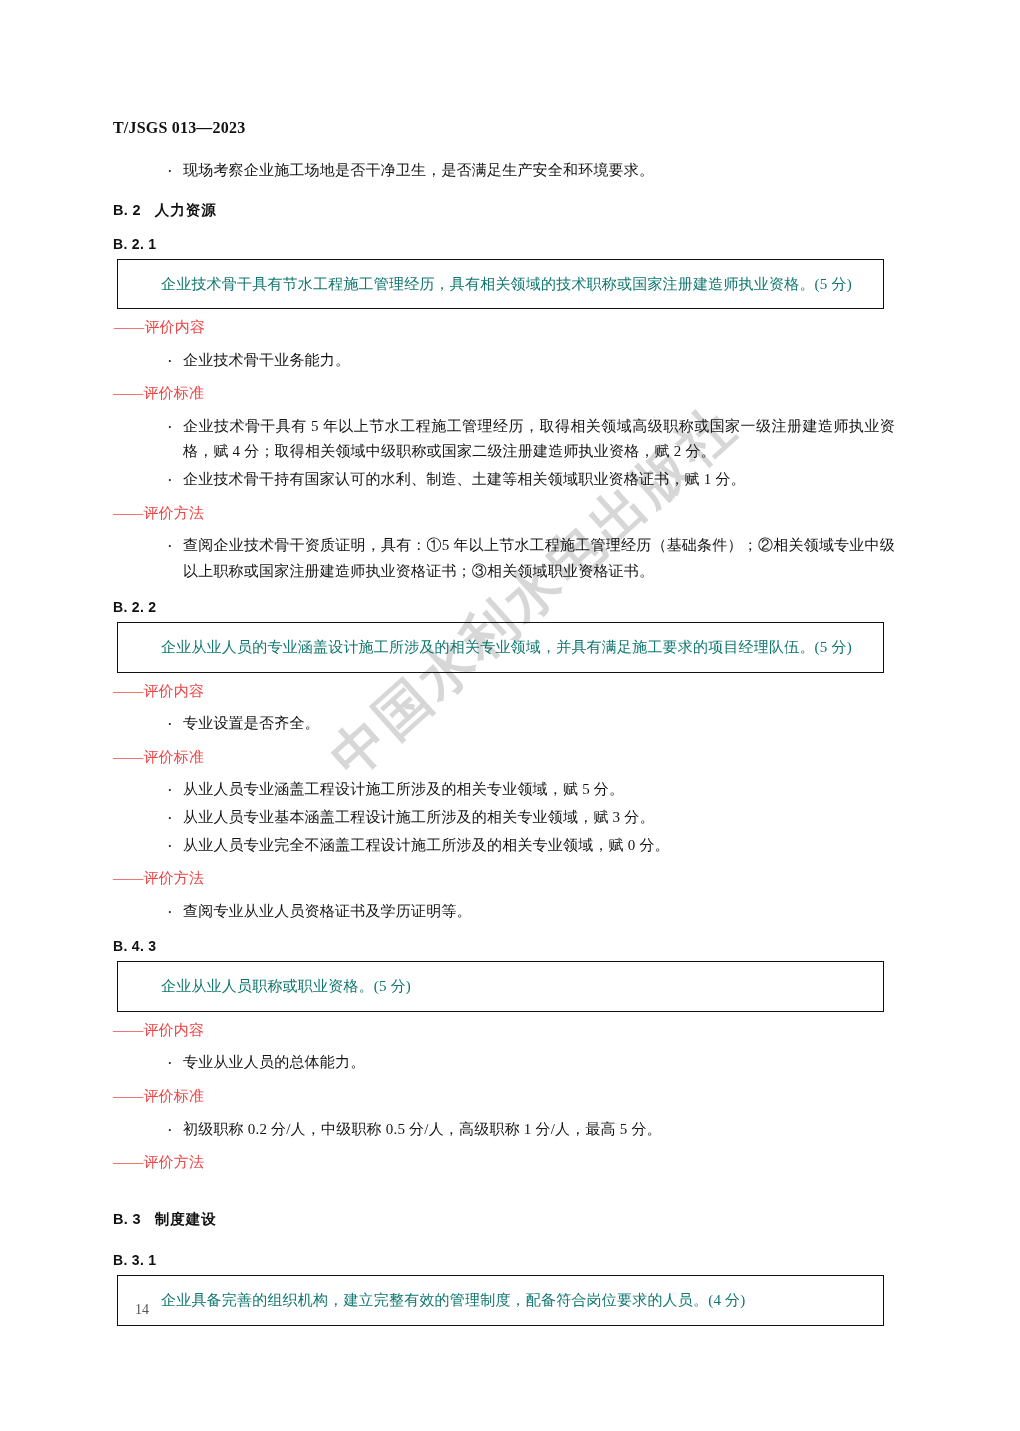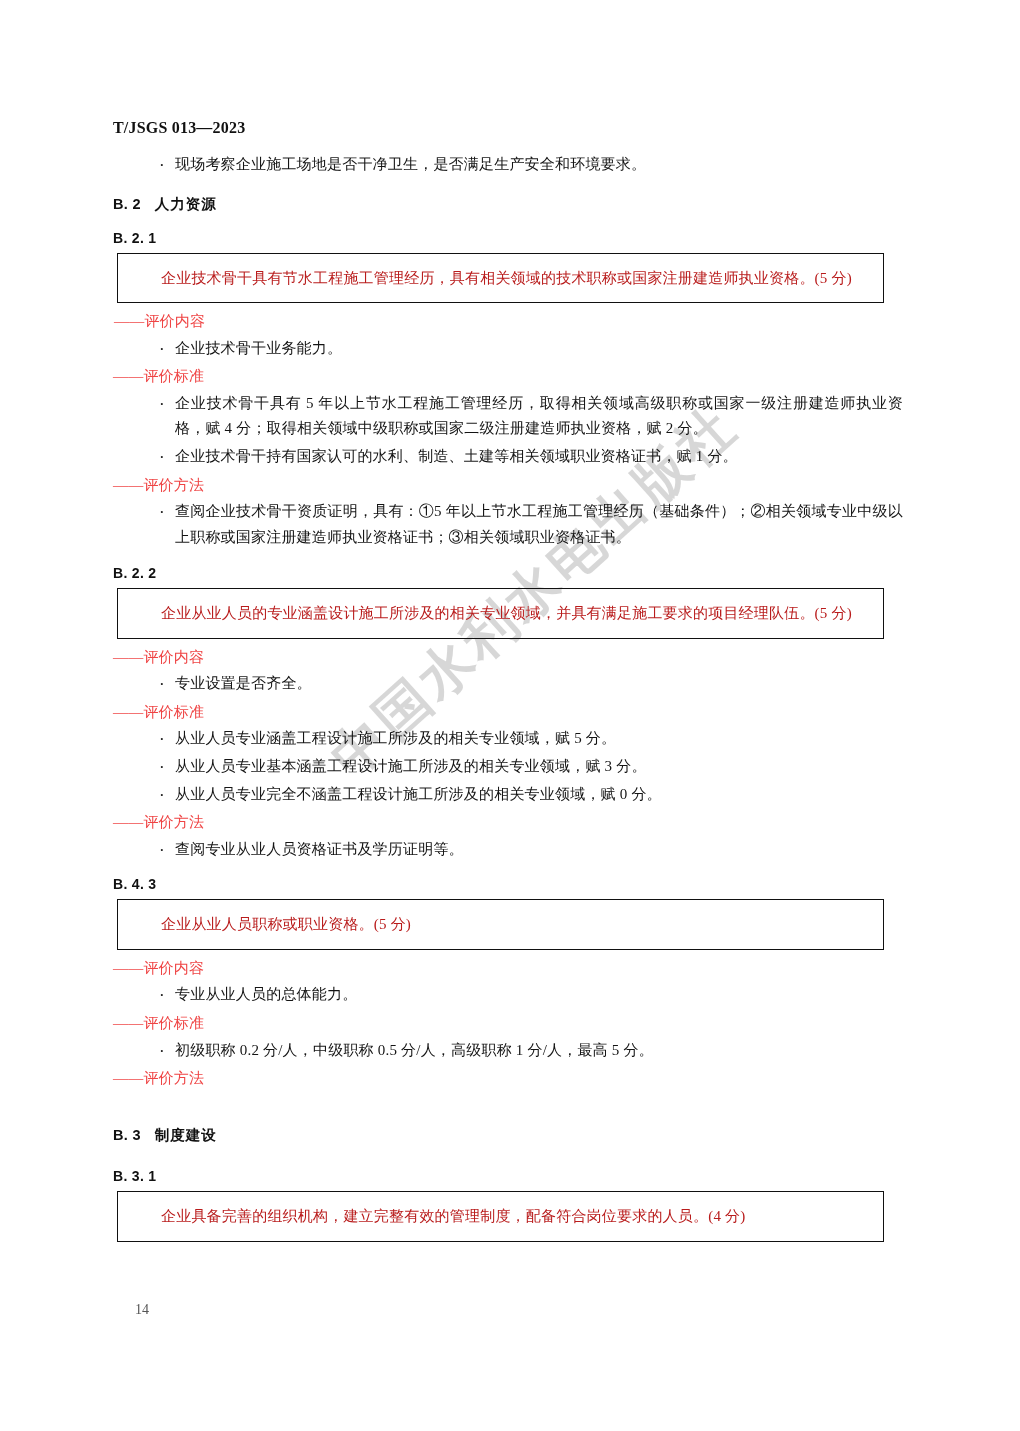"现场考察企业施工场地是否干净卫生，是否满足生产安全和环境要求。" ul.bullets { margin: 0 -> 8px }
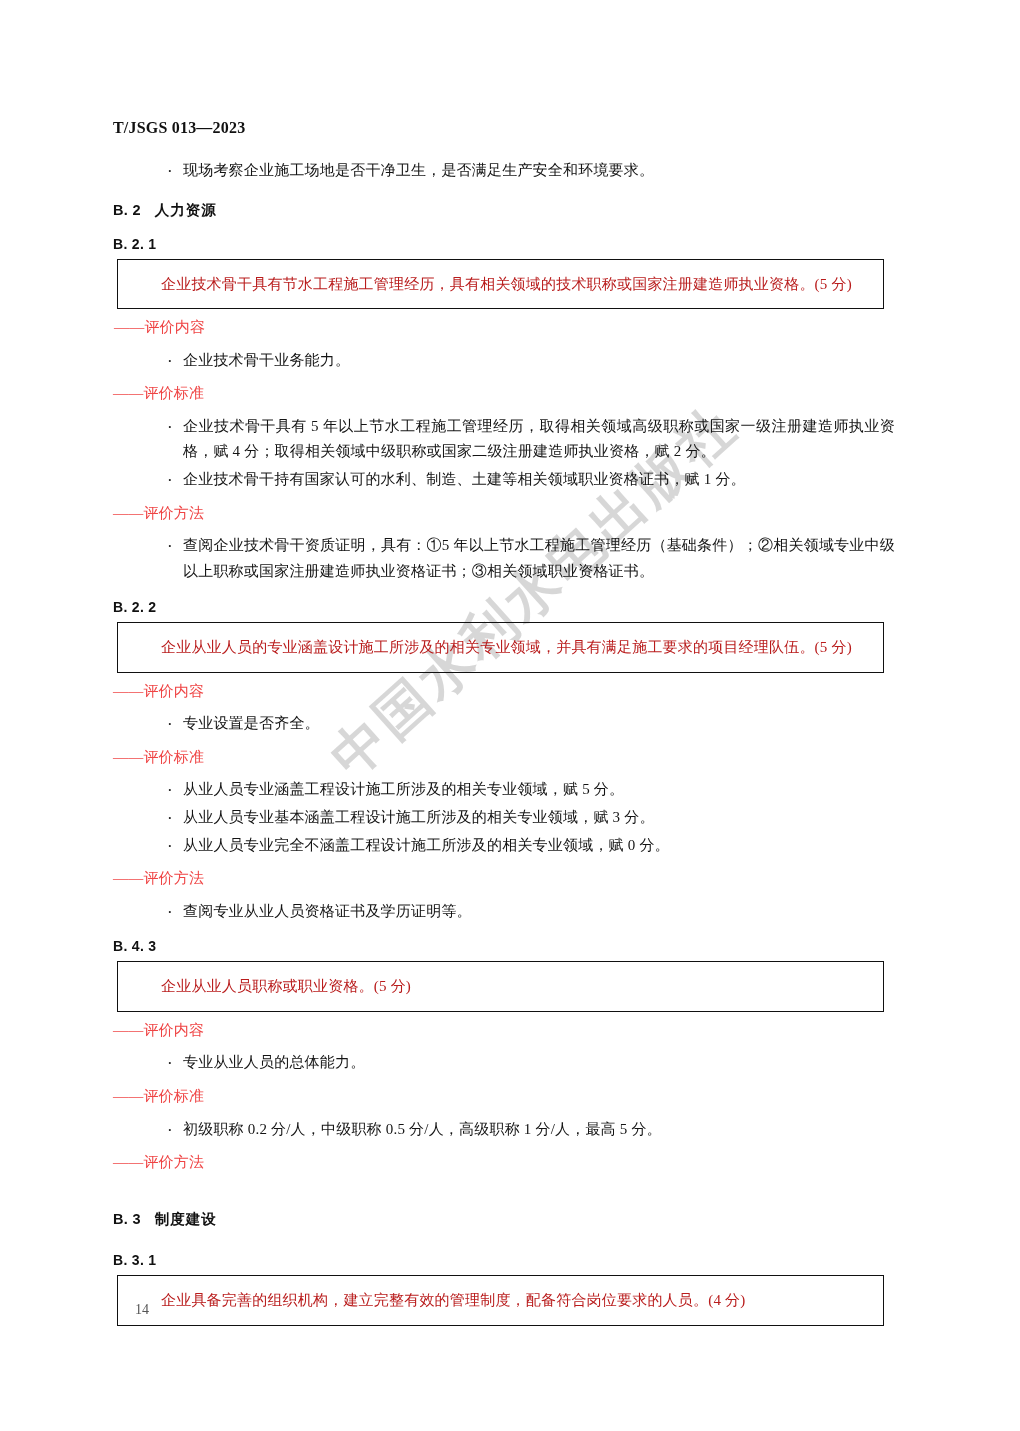"企业技术骨干具有节水工程施工管理经历，具有相关领域的技术职称或国家注册建造师执业" .req-box { color: #b91c1c -> #0f766e }
